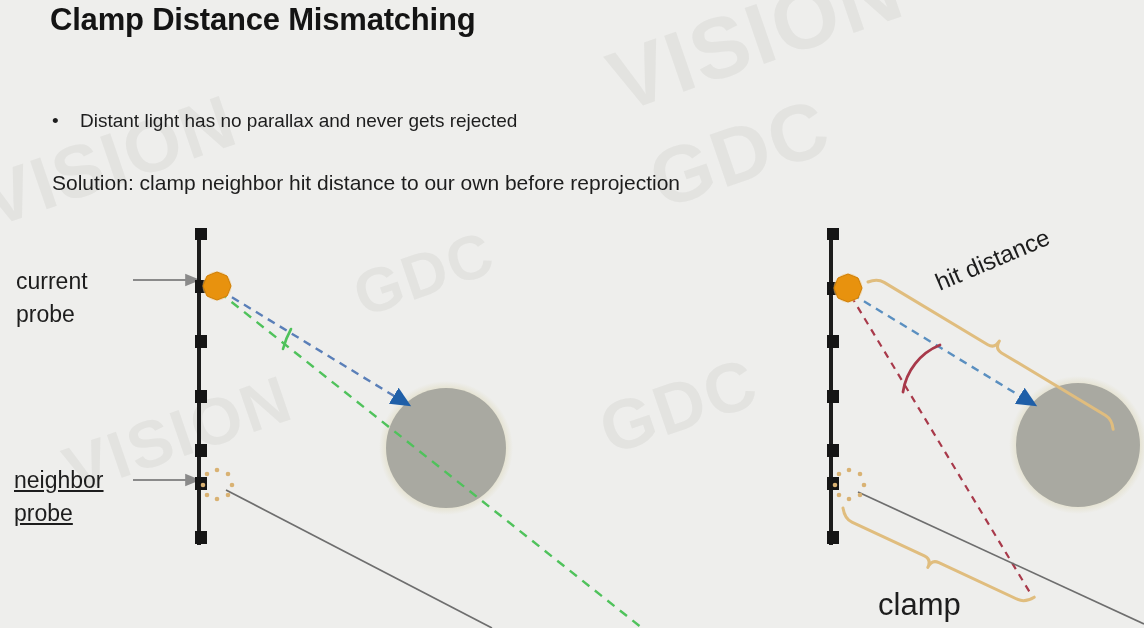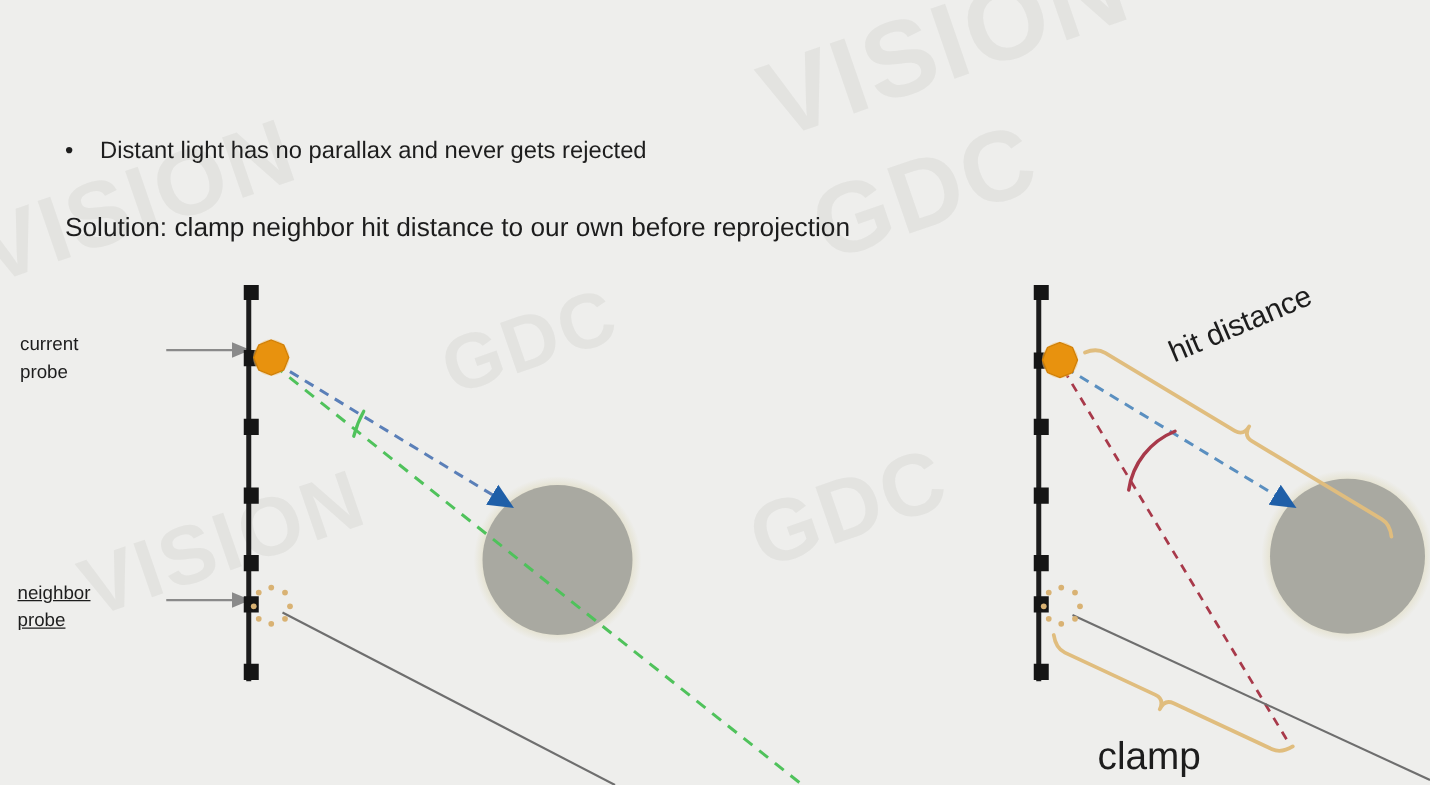"Clamp Distance Mismatching" div { html: none -> <div>Clamp Distance Mismatching</div> }
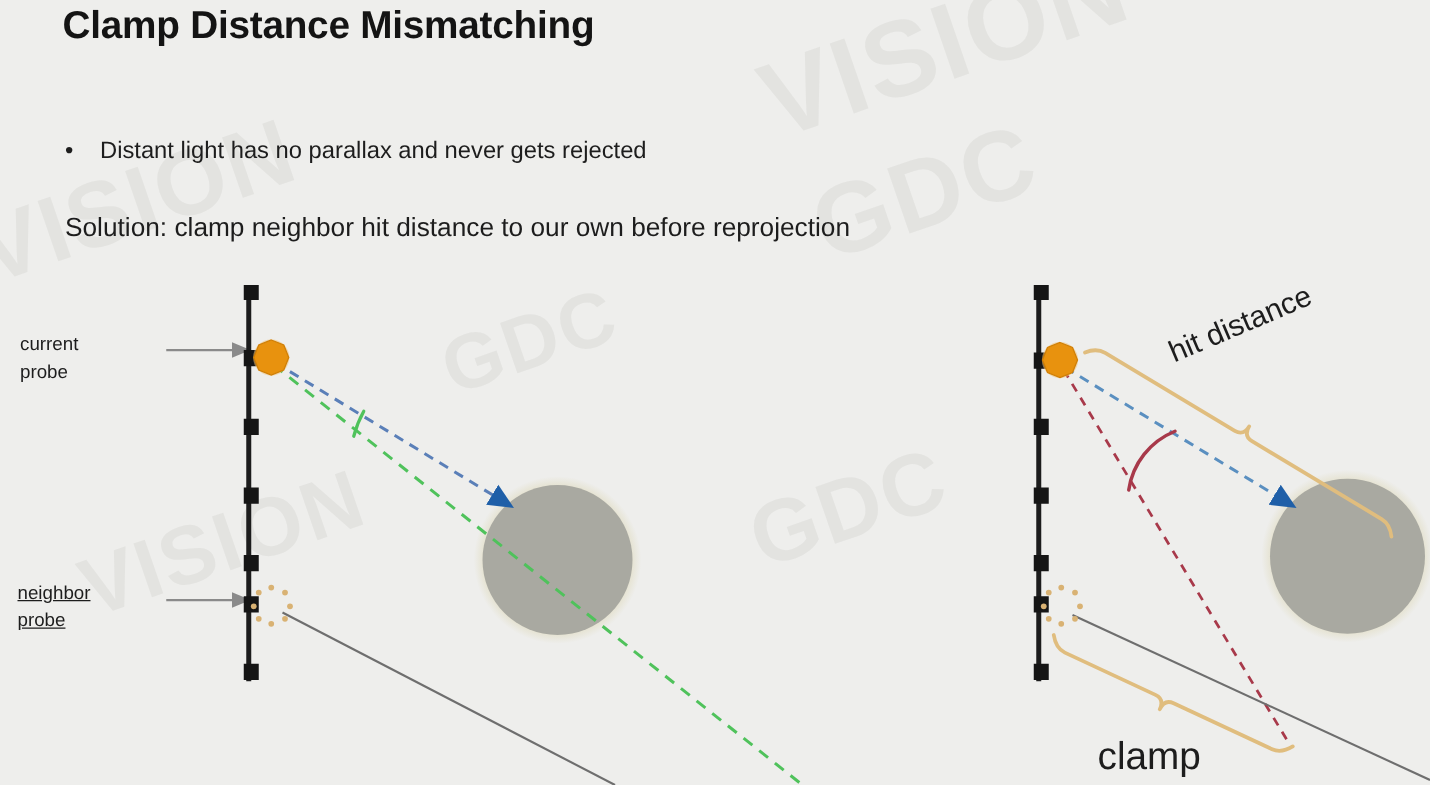"current" .fig-label { font-size: 15px -> 23px }
